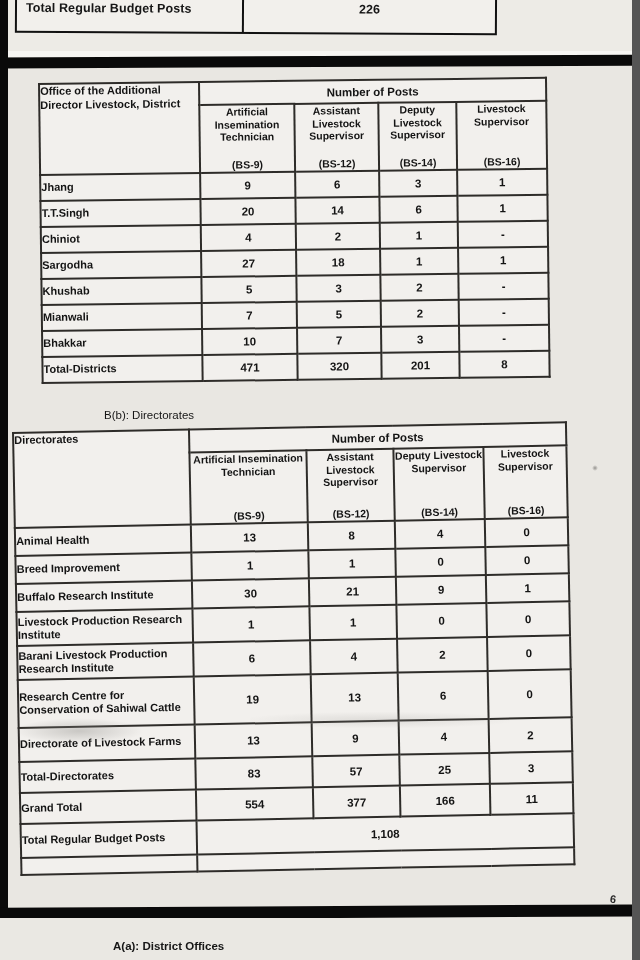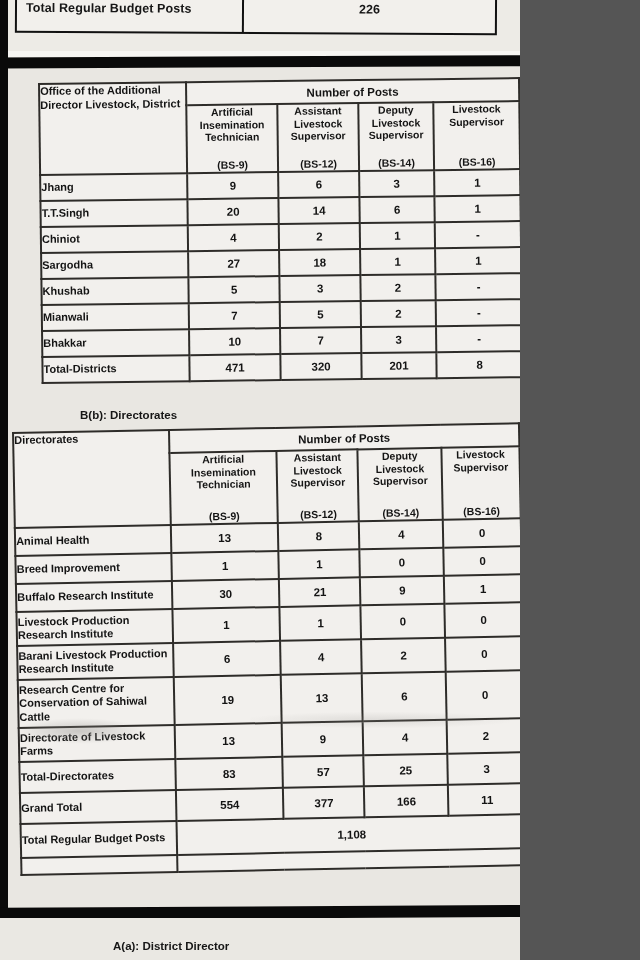"Total Regular Budget Posts" .scan-root { width: 520px -> 632px }
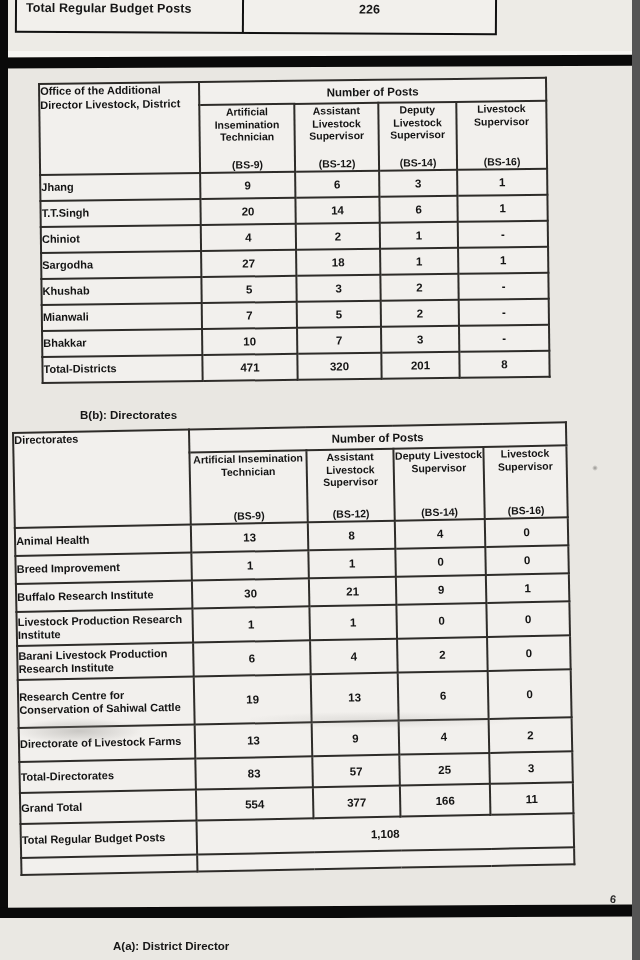"B(b): Directorates" .section-heading { font-weight: bold -> normal; left: 80px -> 104px }
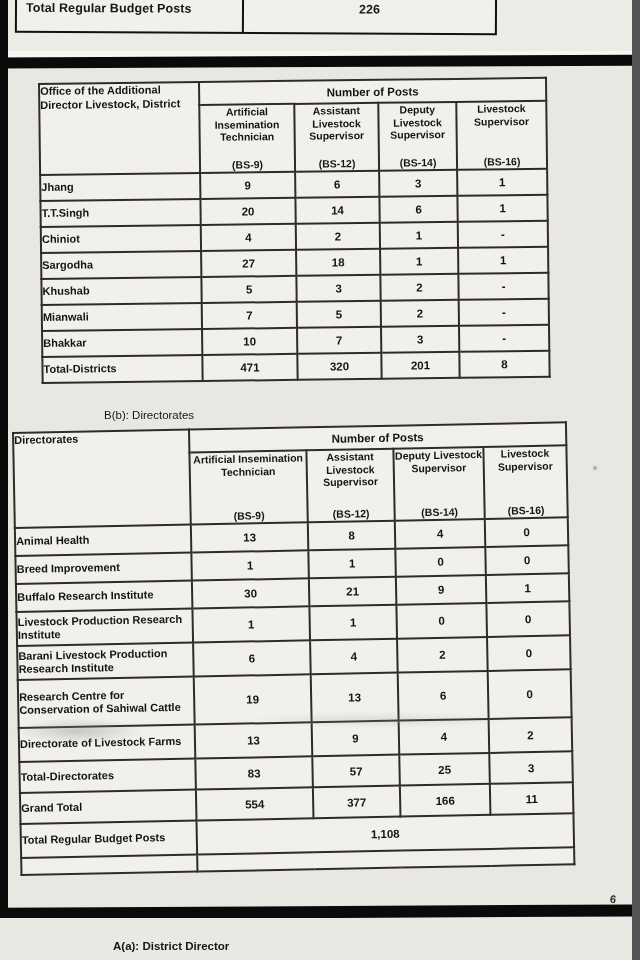"A(a): District Director" div.footer-heading { text: Director -> Offices }
